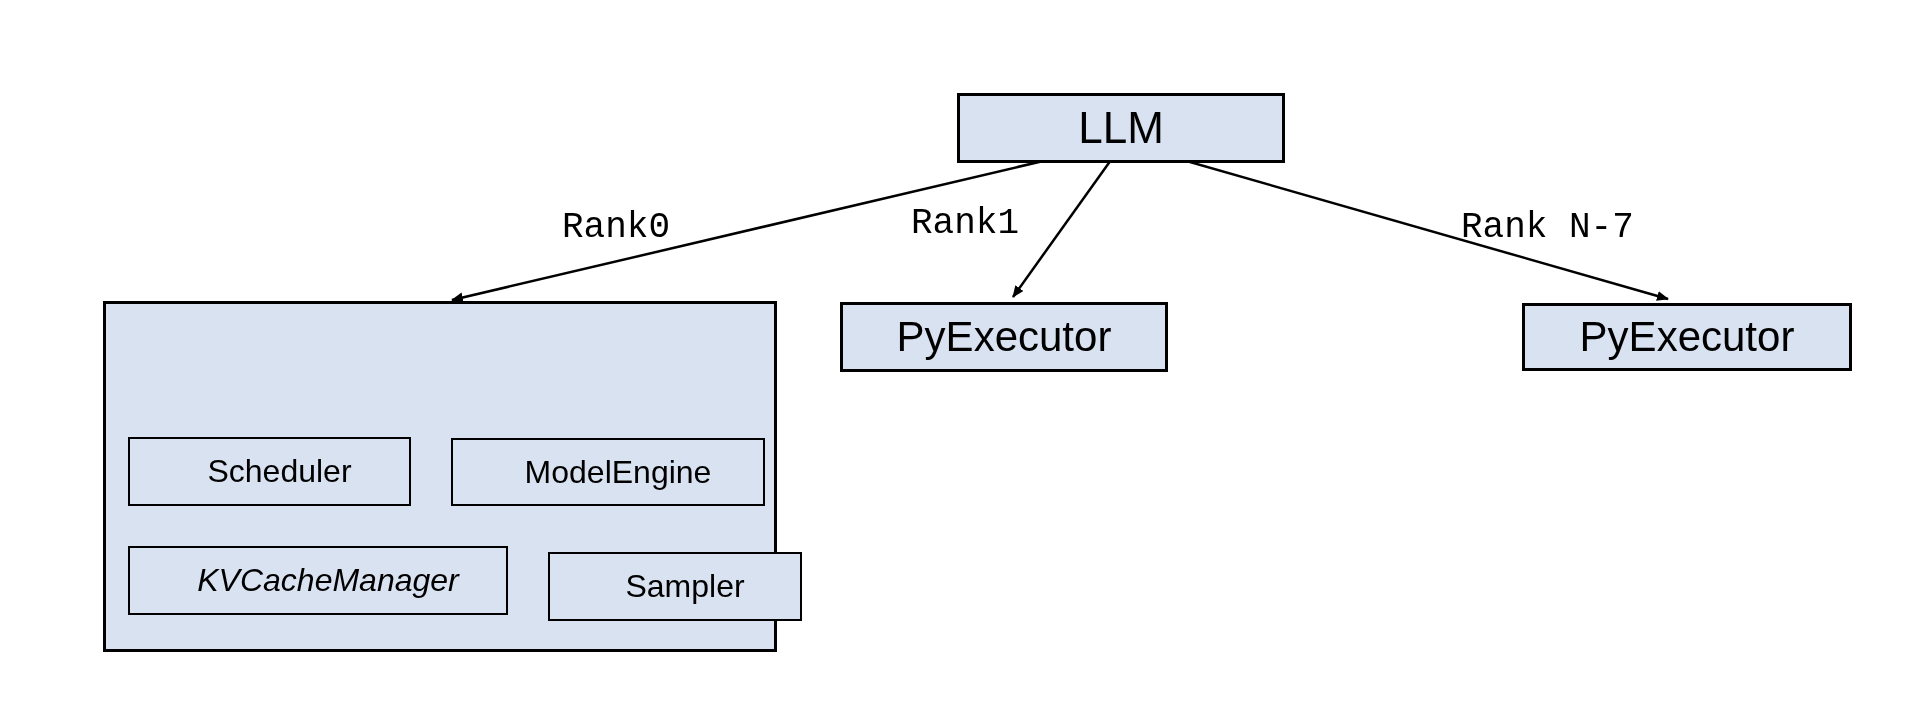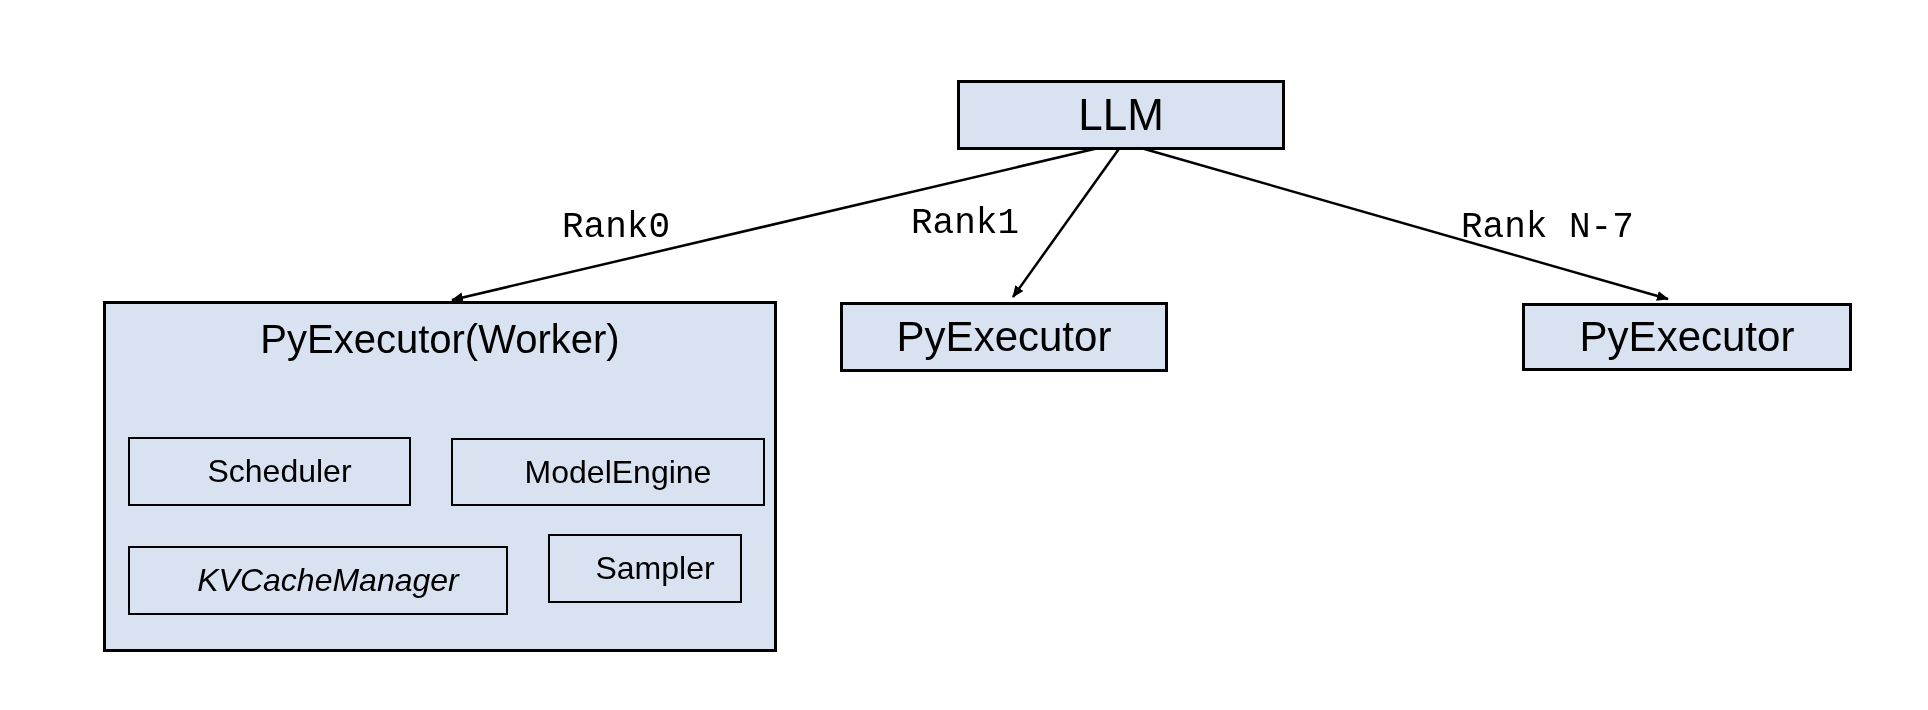"LLM" .node-llm { top: 80px -> 93px }
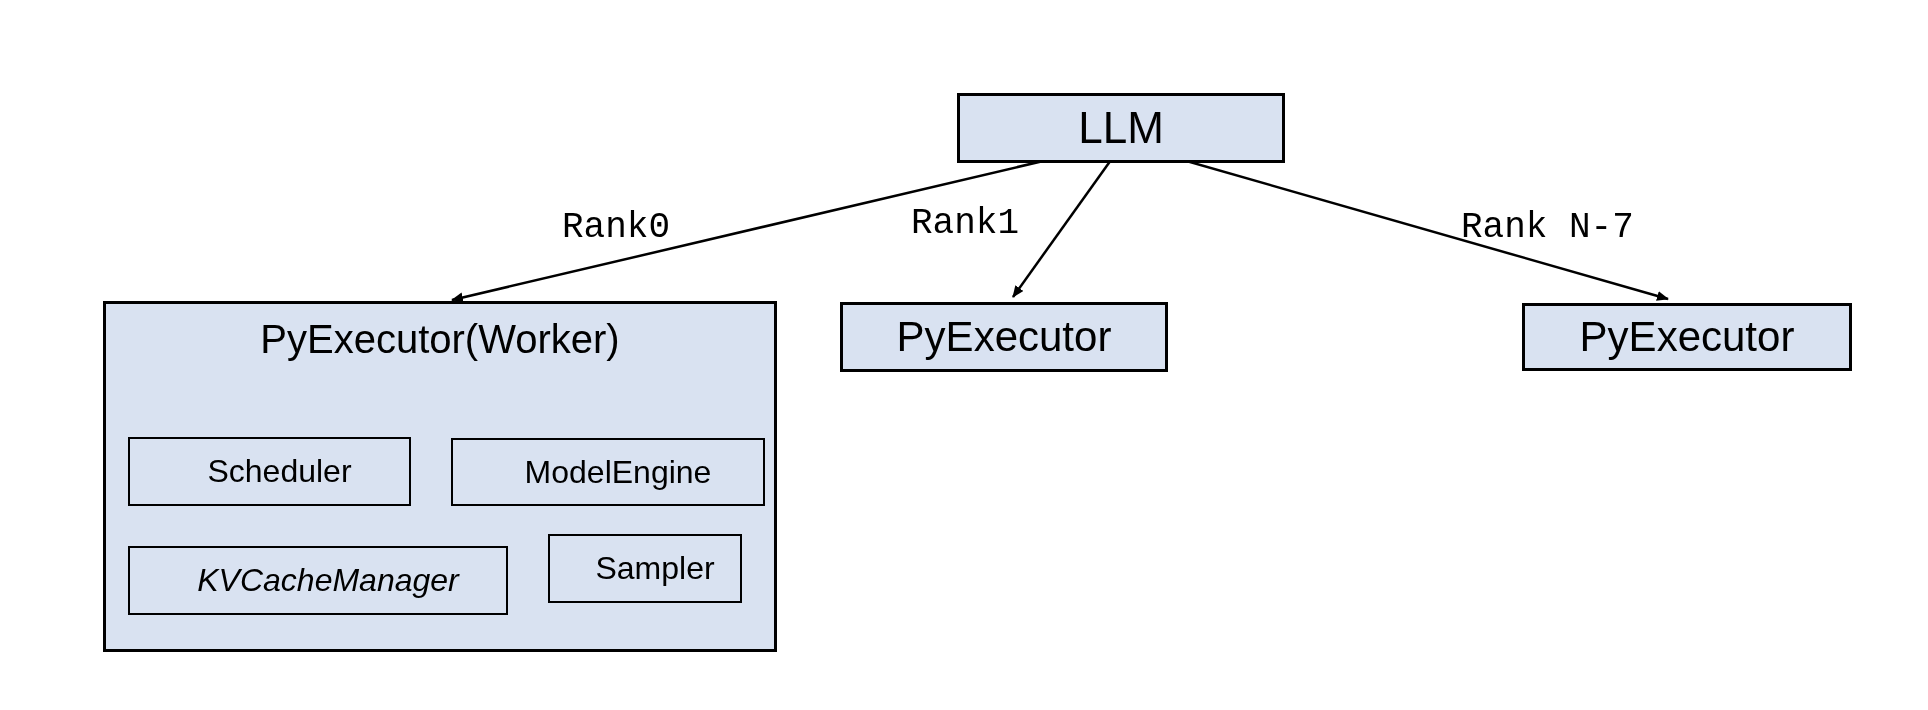"PyExecutor(Worker)" div.worker-title { html: <div>PyExecutor(Worker)</div> -> none }
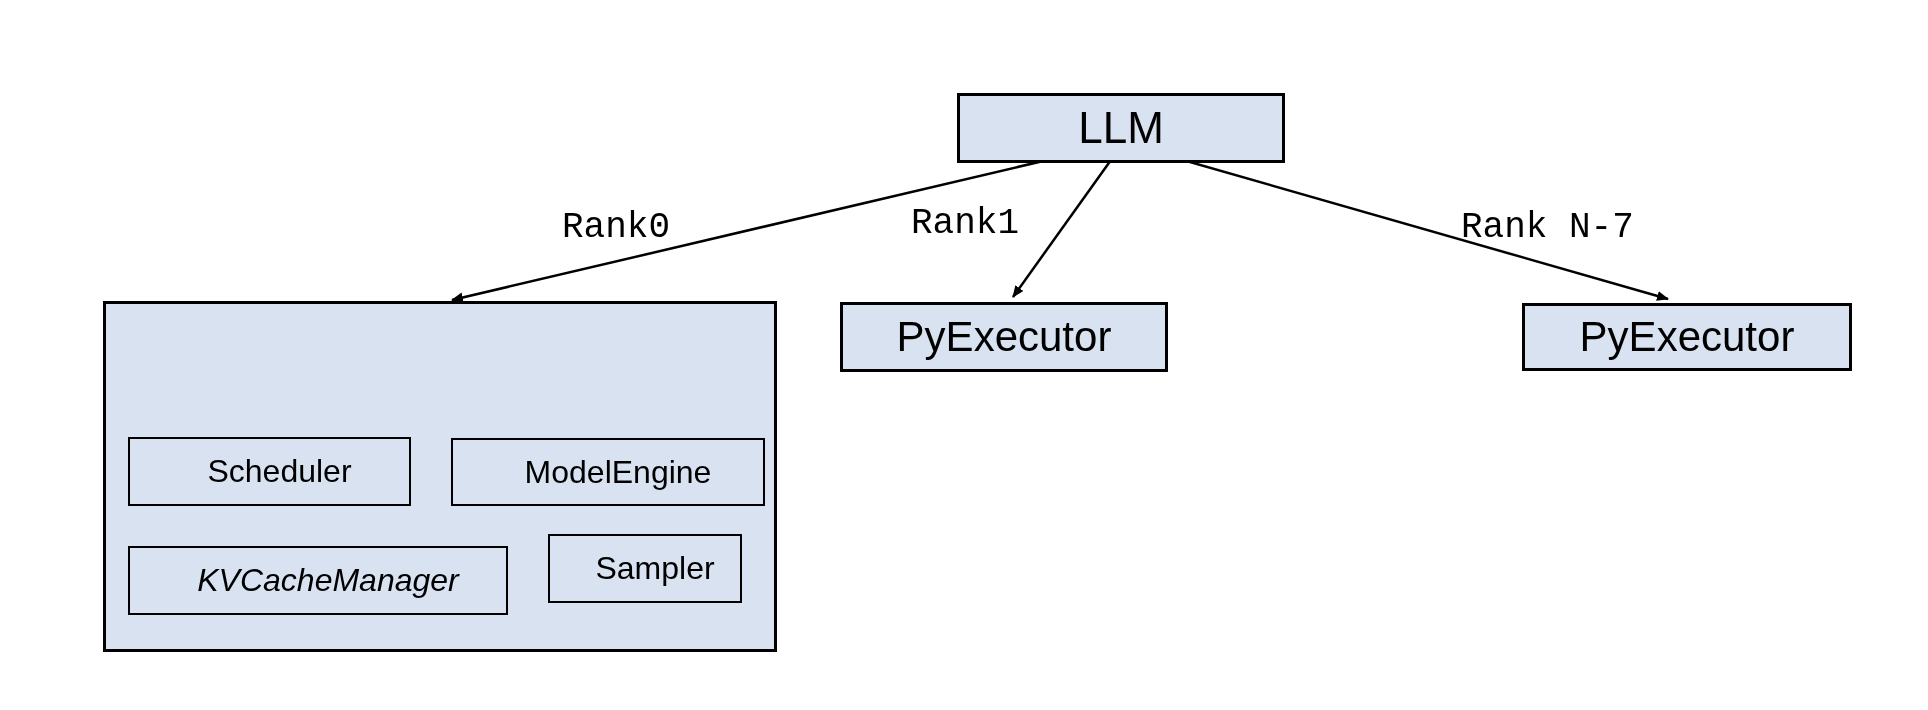"Sampler" .sub-sampler { top: 230px -> 248px; width: 194px -> 254px }
